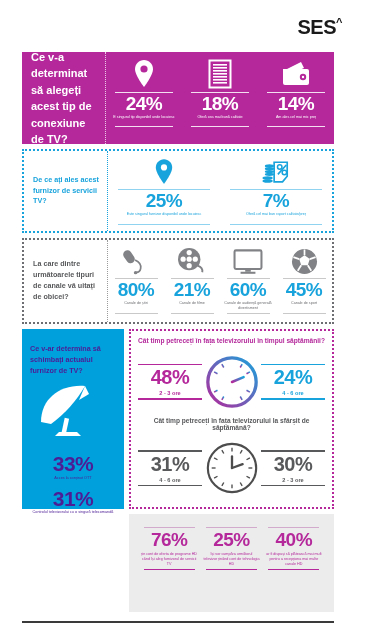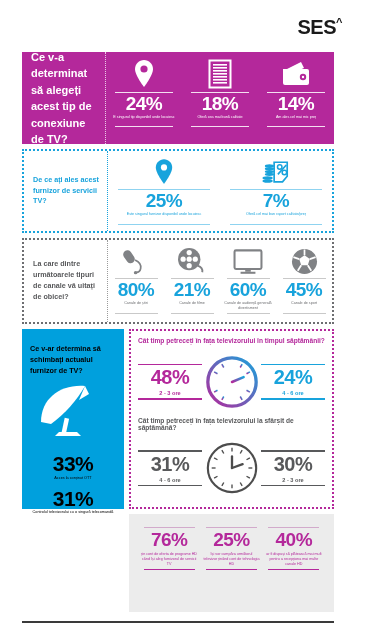"Ce v-ar determina să schimbați" .bluepanel { color: #000000 -> #4c1d95 }
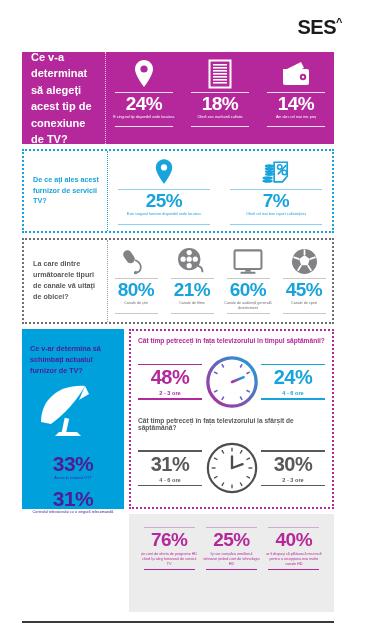"48%" .dotted-mg { text-align: none -> center }
